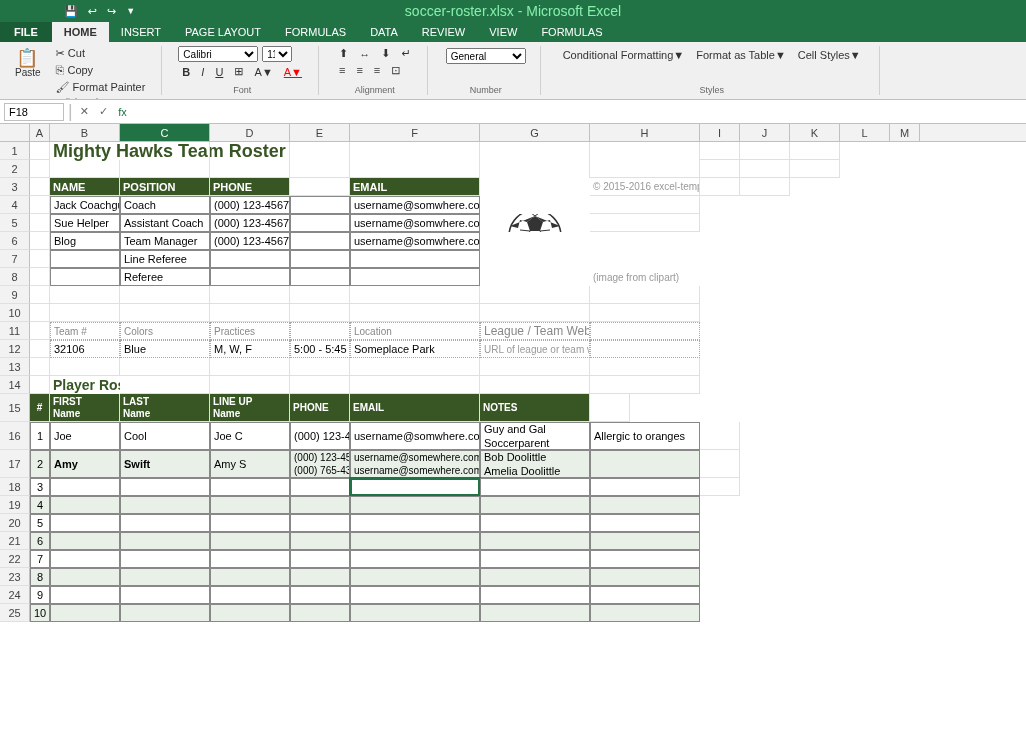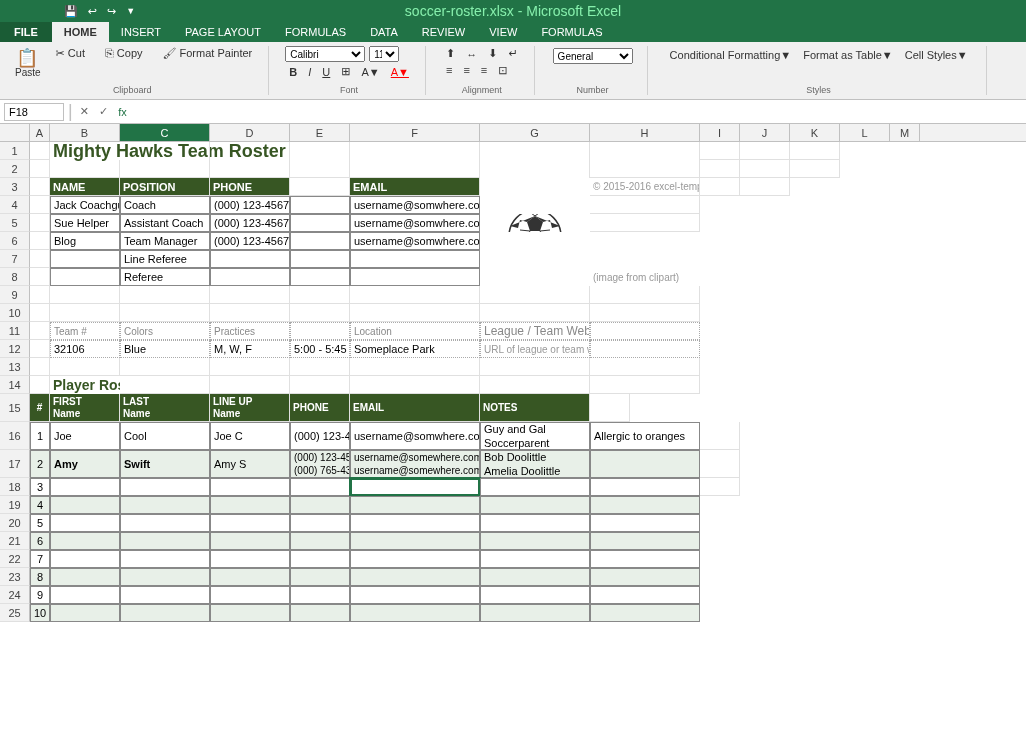"✂ Cut" div { flex-direction: row -> column; gap: 12px -> 2px }
